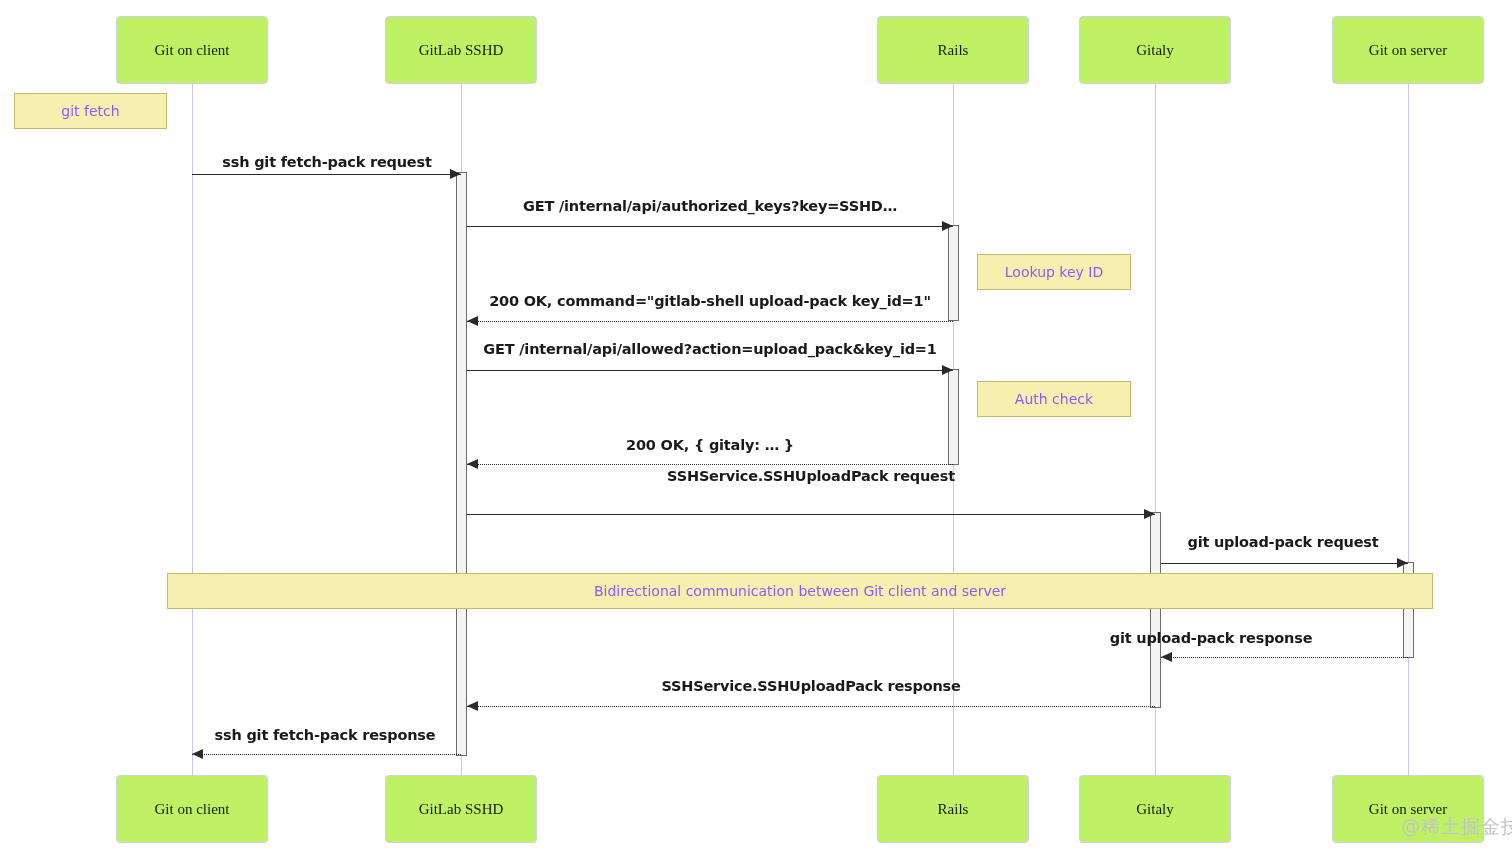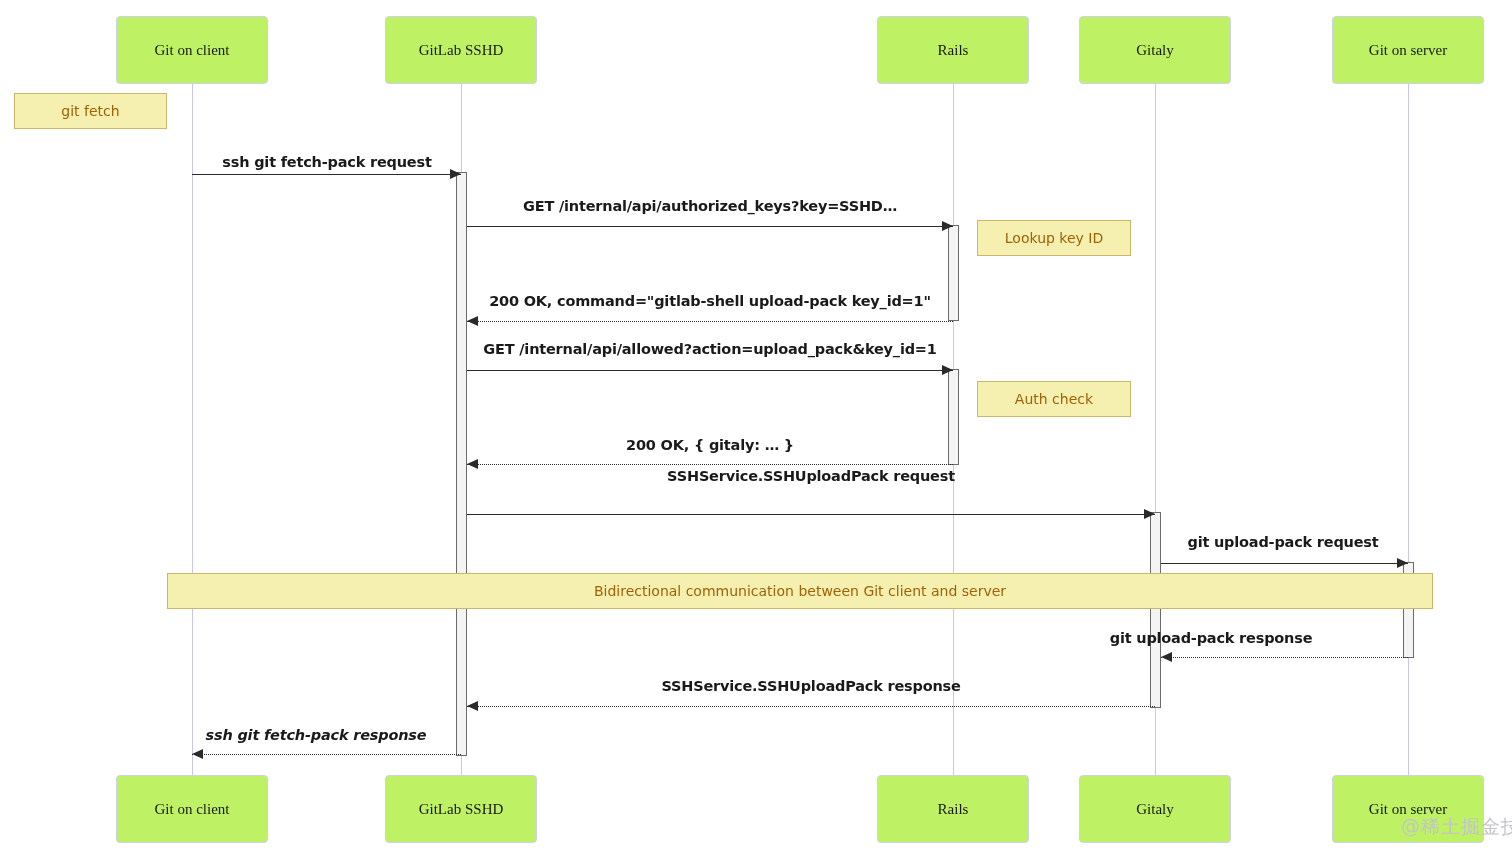"git fetch" .note-label { color: #a16207 -> #8b5cf6 }
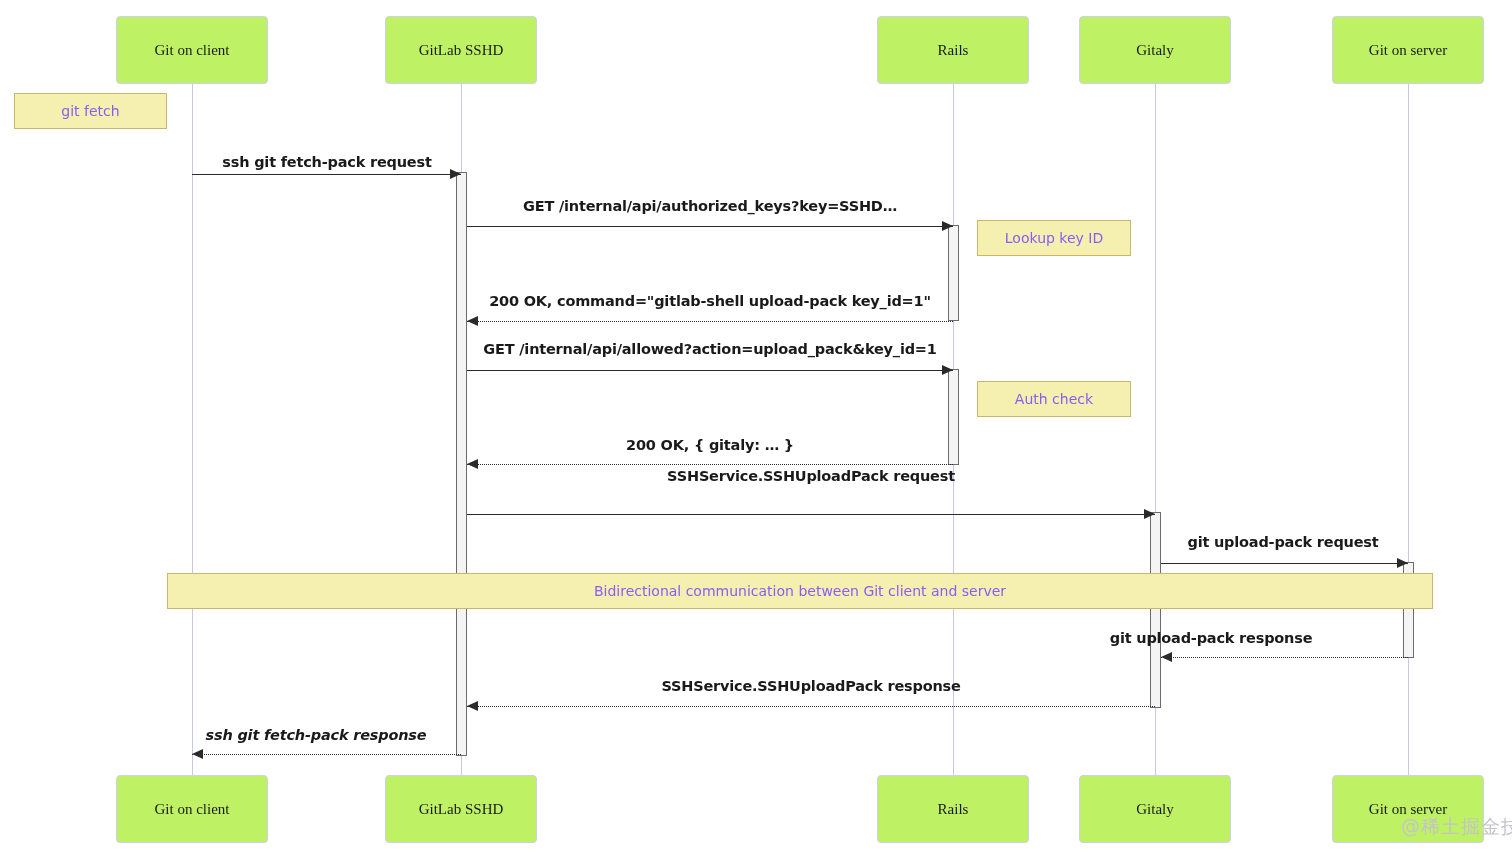"Lookup key ID" div.note { top: 220px -> 254px }
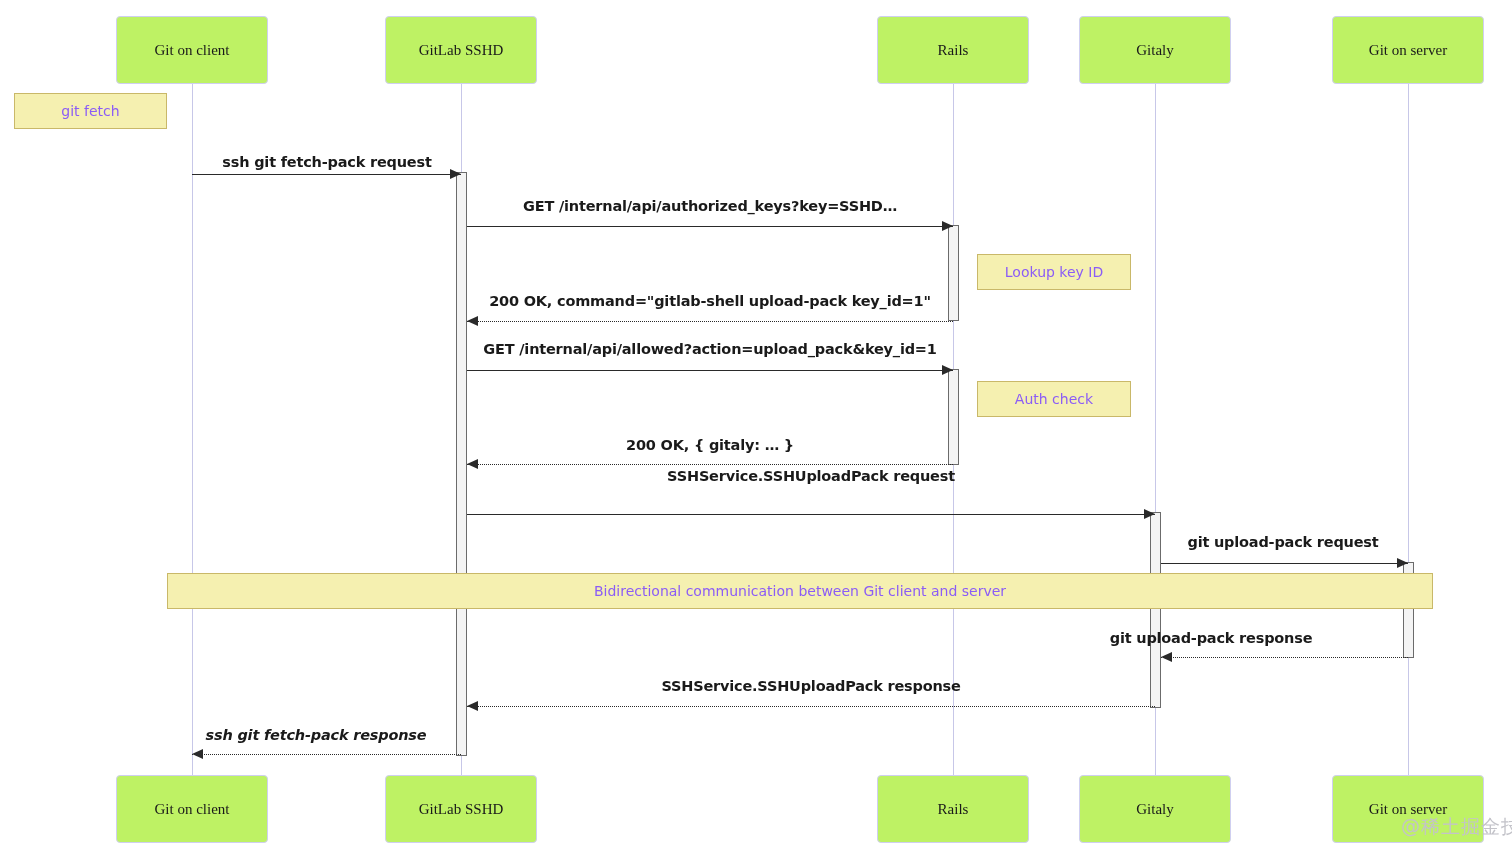"ssh git fetch-pack response" div.msg-label { font-style: italic -> none; left: 316px -> 325px }
